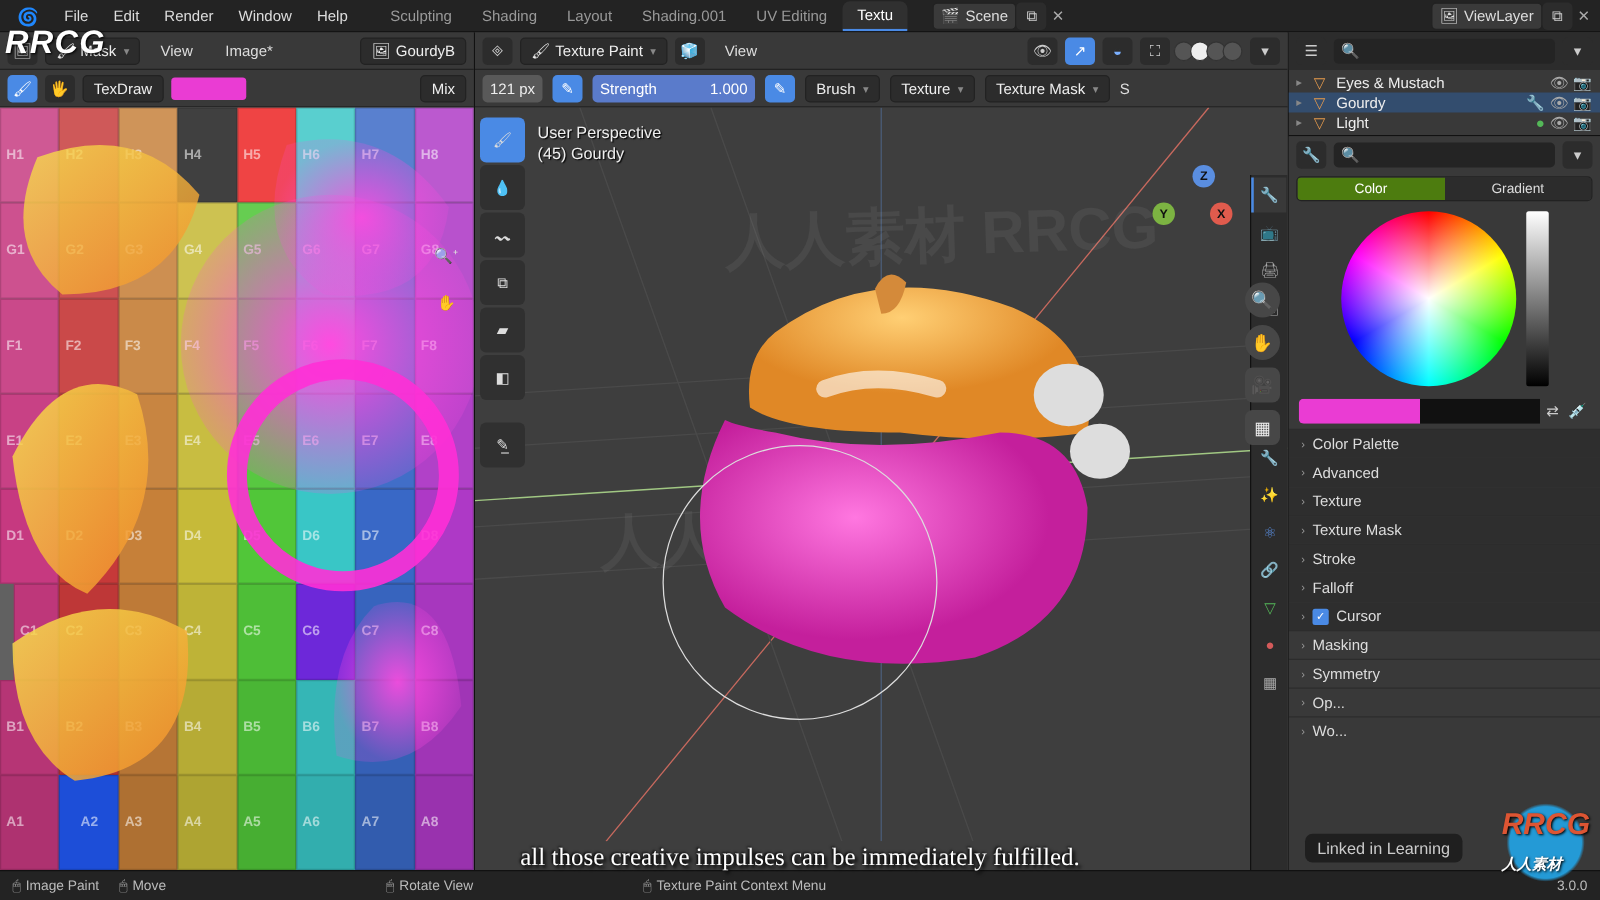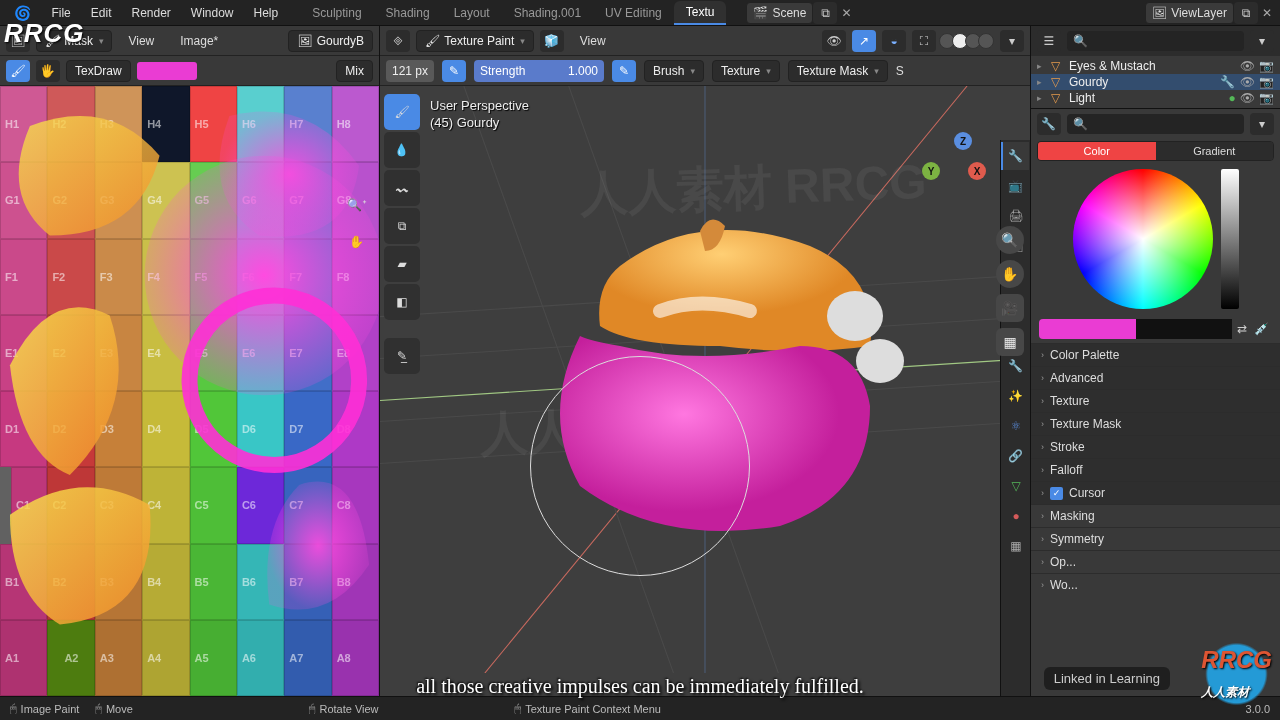"H4" div { background: #0f172a -> #404040 }
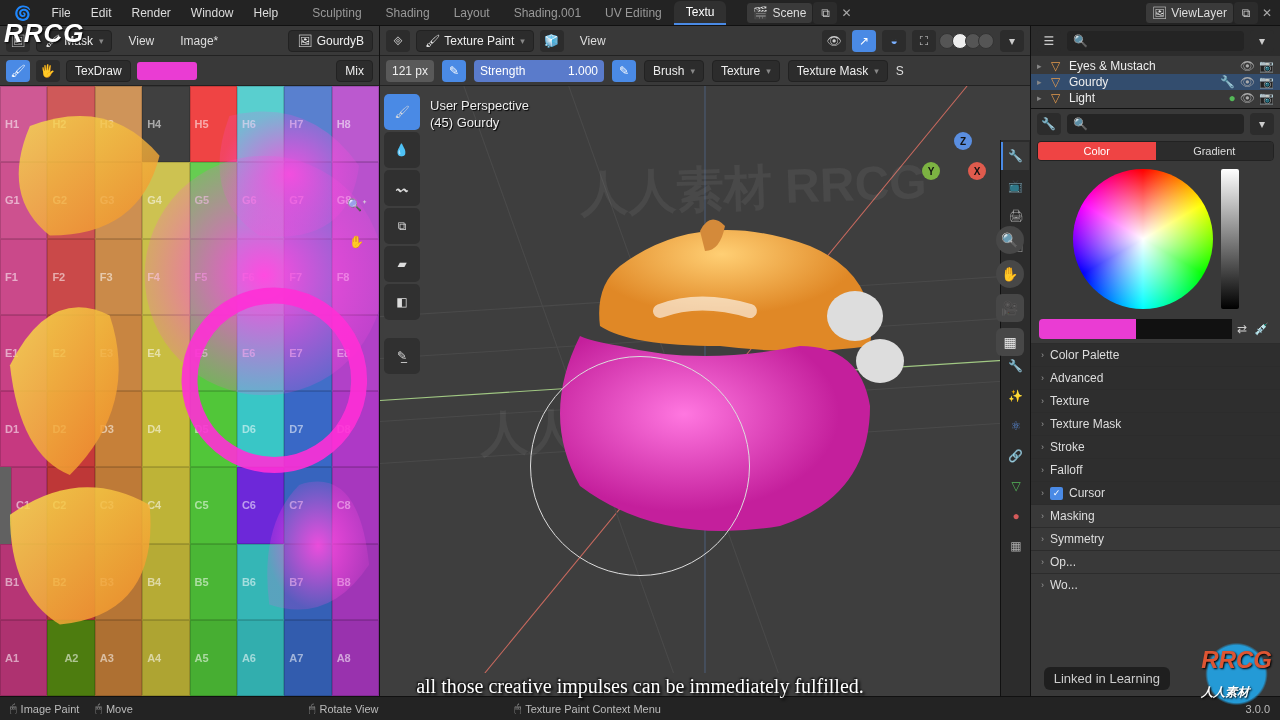"Color" .seg div.active { background: #ef4444 -> #4d7c0f }
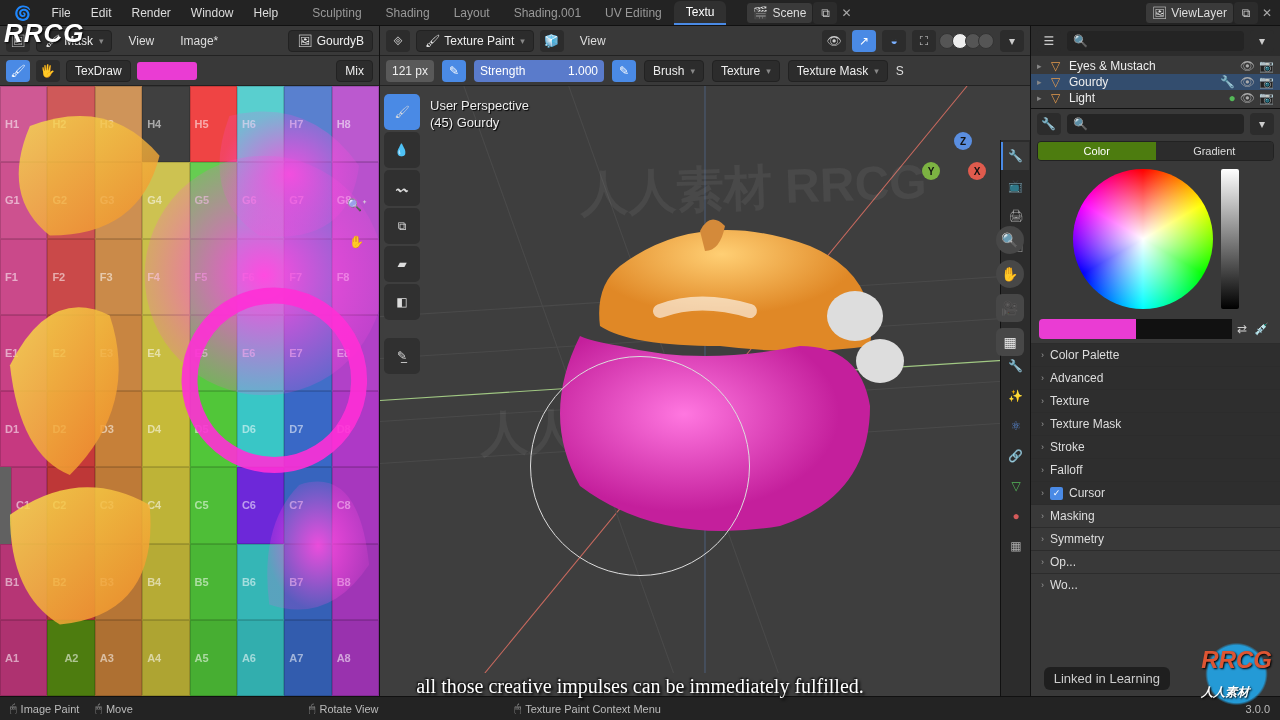"A2" div { background: #4d7c0f -> #1d4ed8 }
